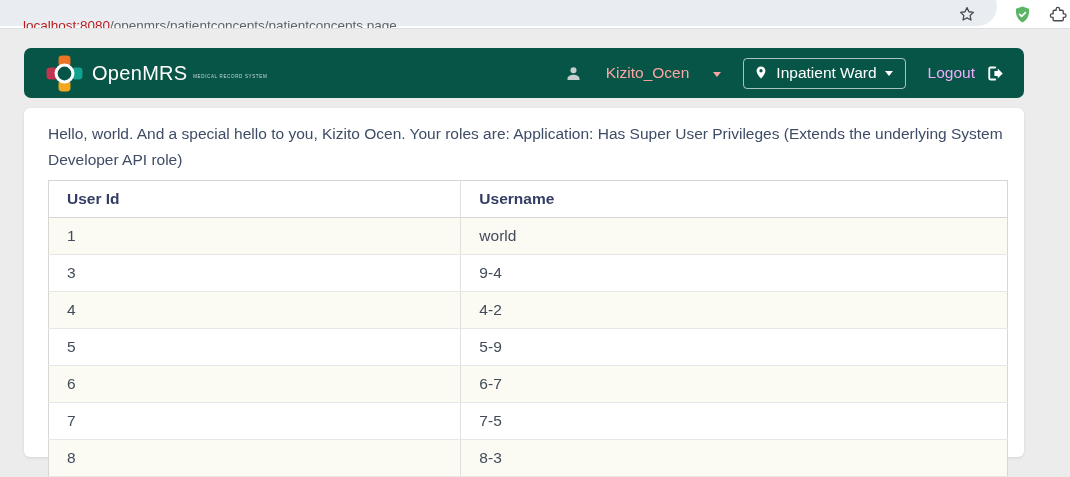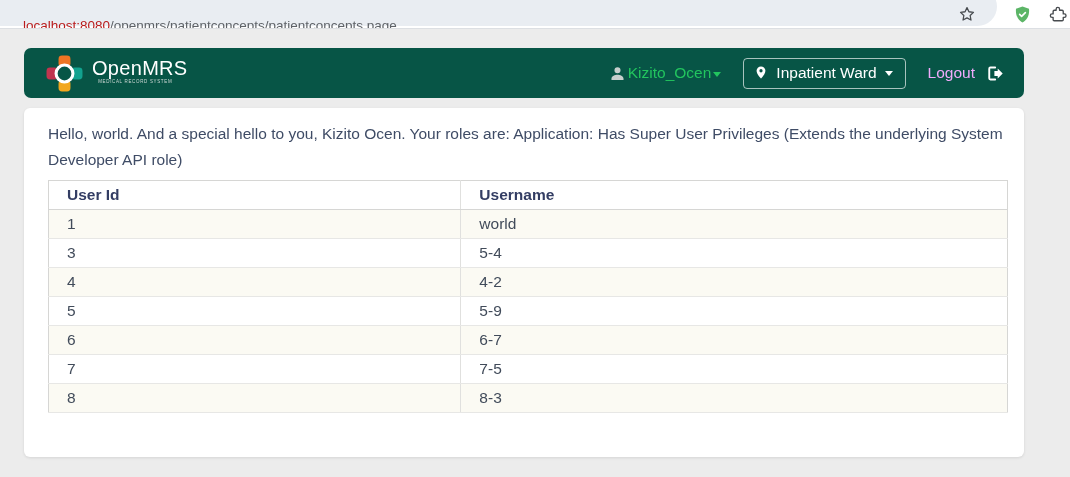"OpenMRS" .logo-text-wrap { align-items: none -> flex-end; flex-direction: column -> row }
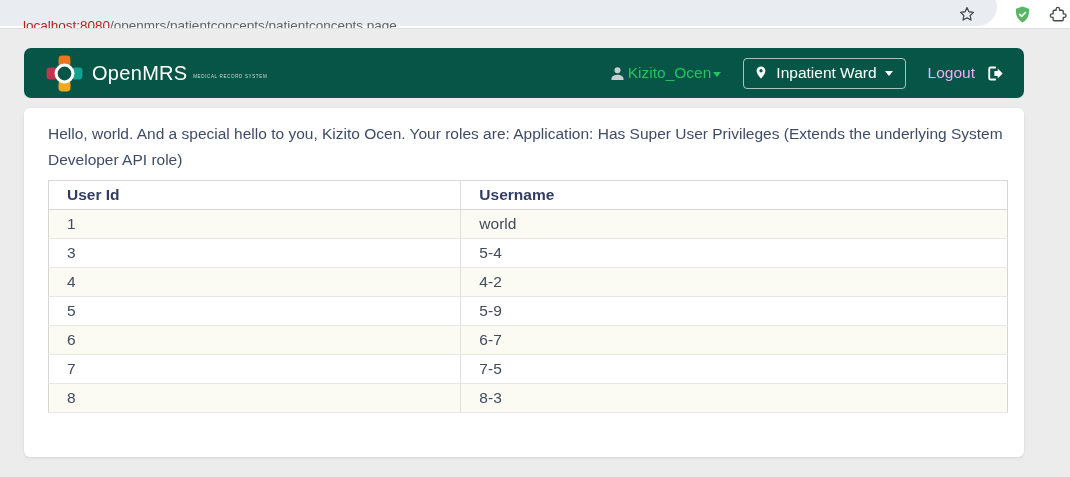"Kizito_Ocen" .nav-user { color: #22c55e -> #fca5a5; gap: 2px -> 24px }
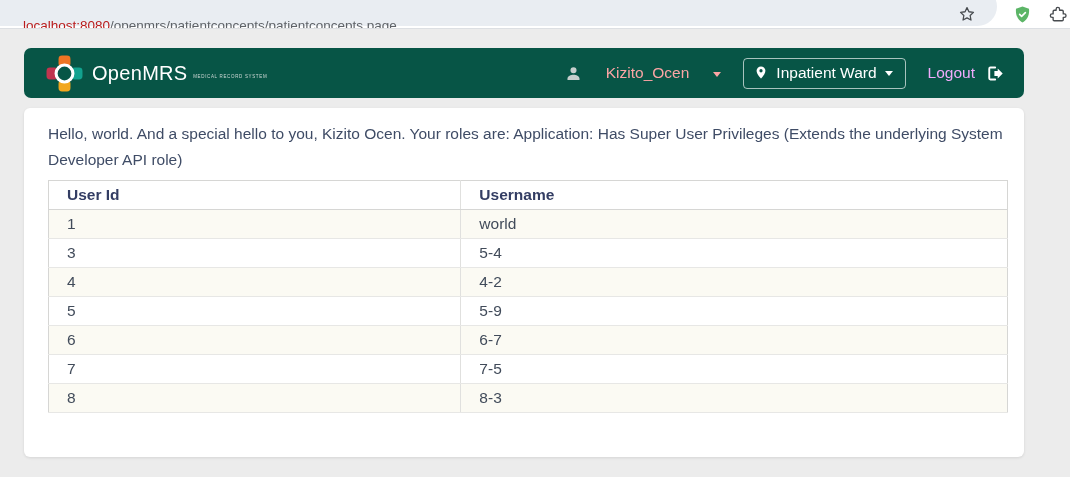"User Id" table.users th, table.users td { height: 29px -> 37px }
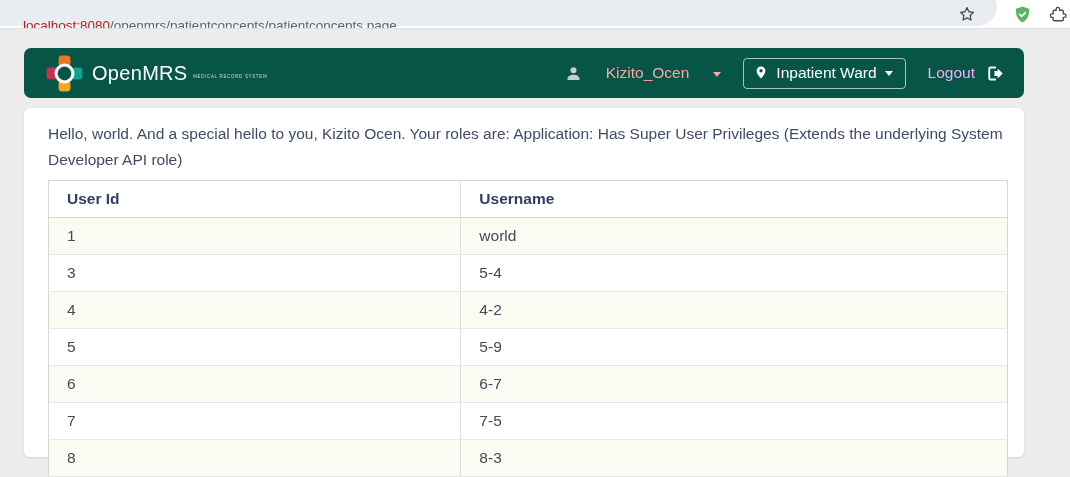"5-4" td { text: 5-4 -> 9-4 }
